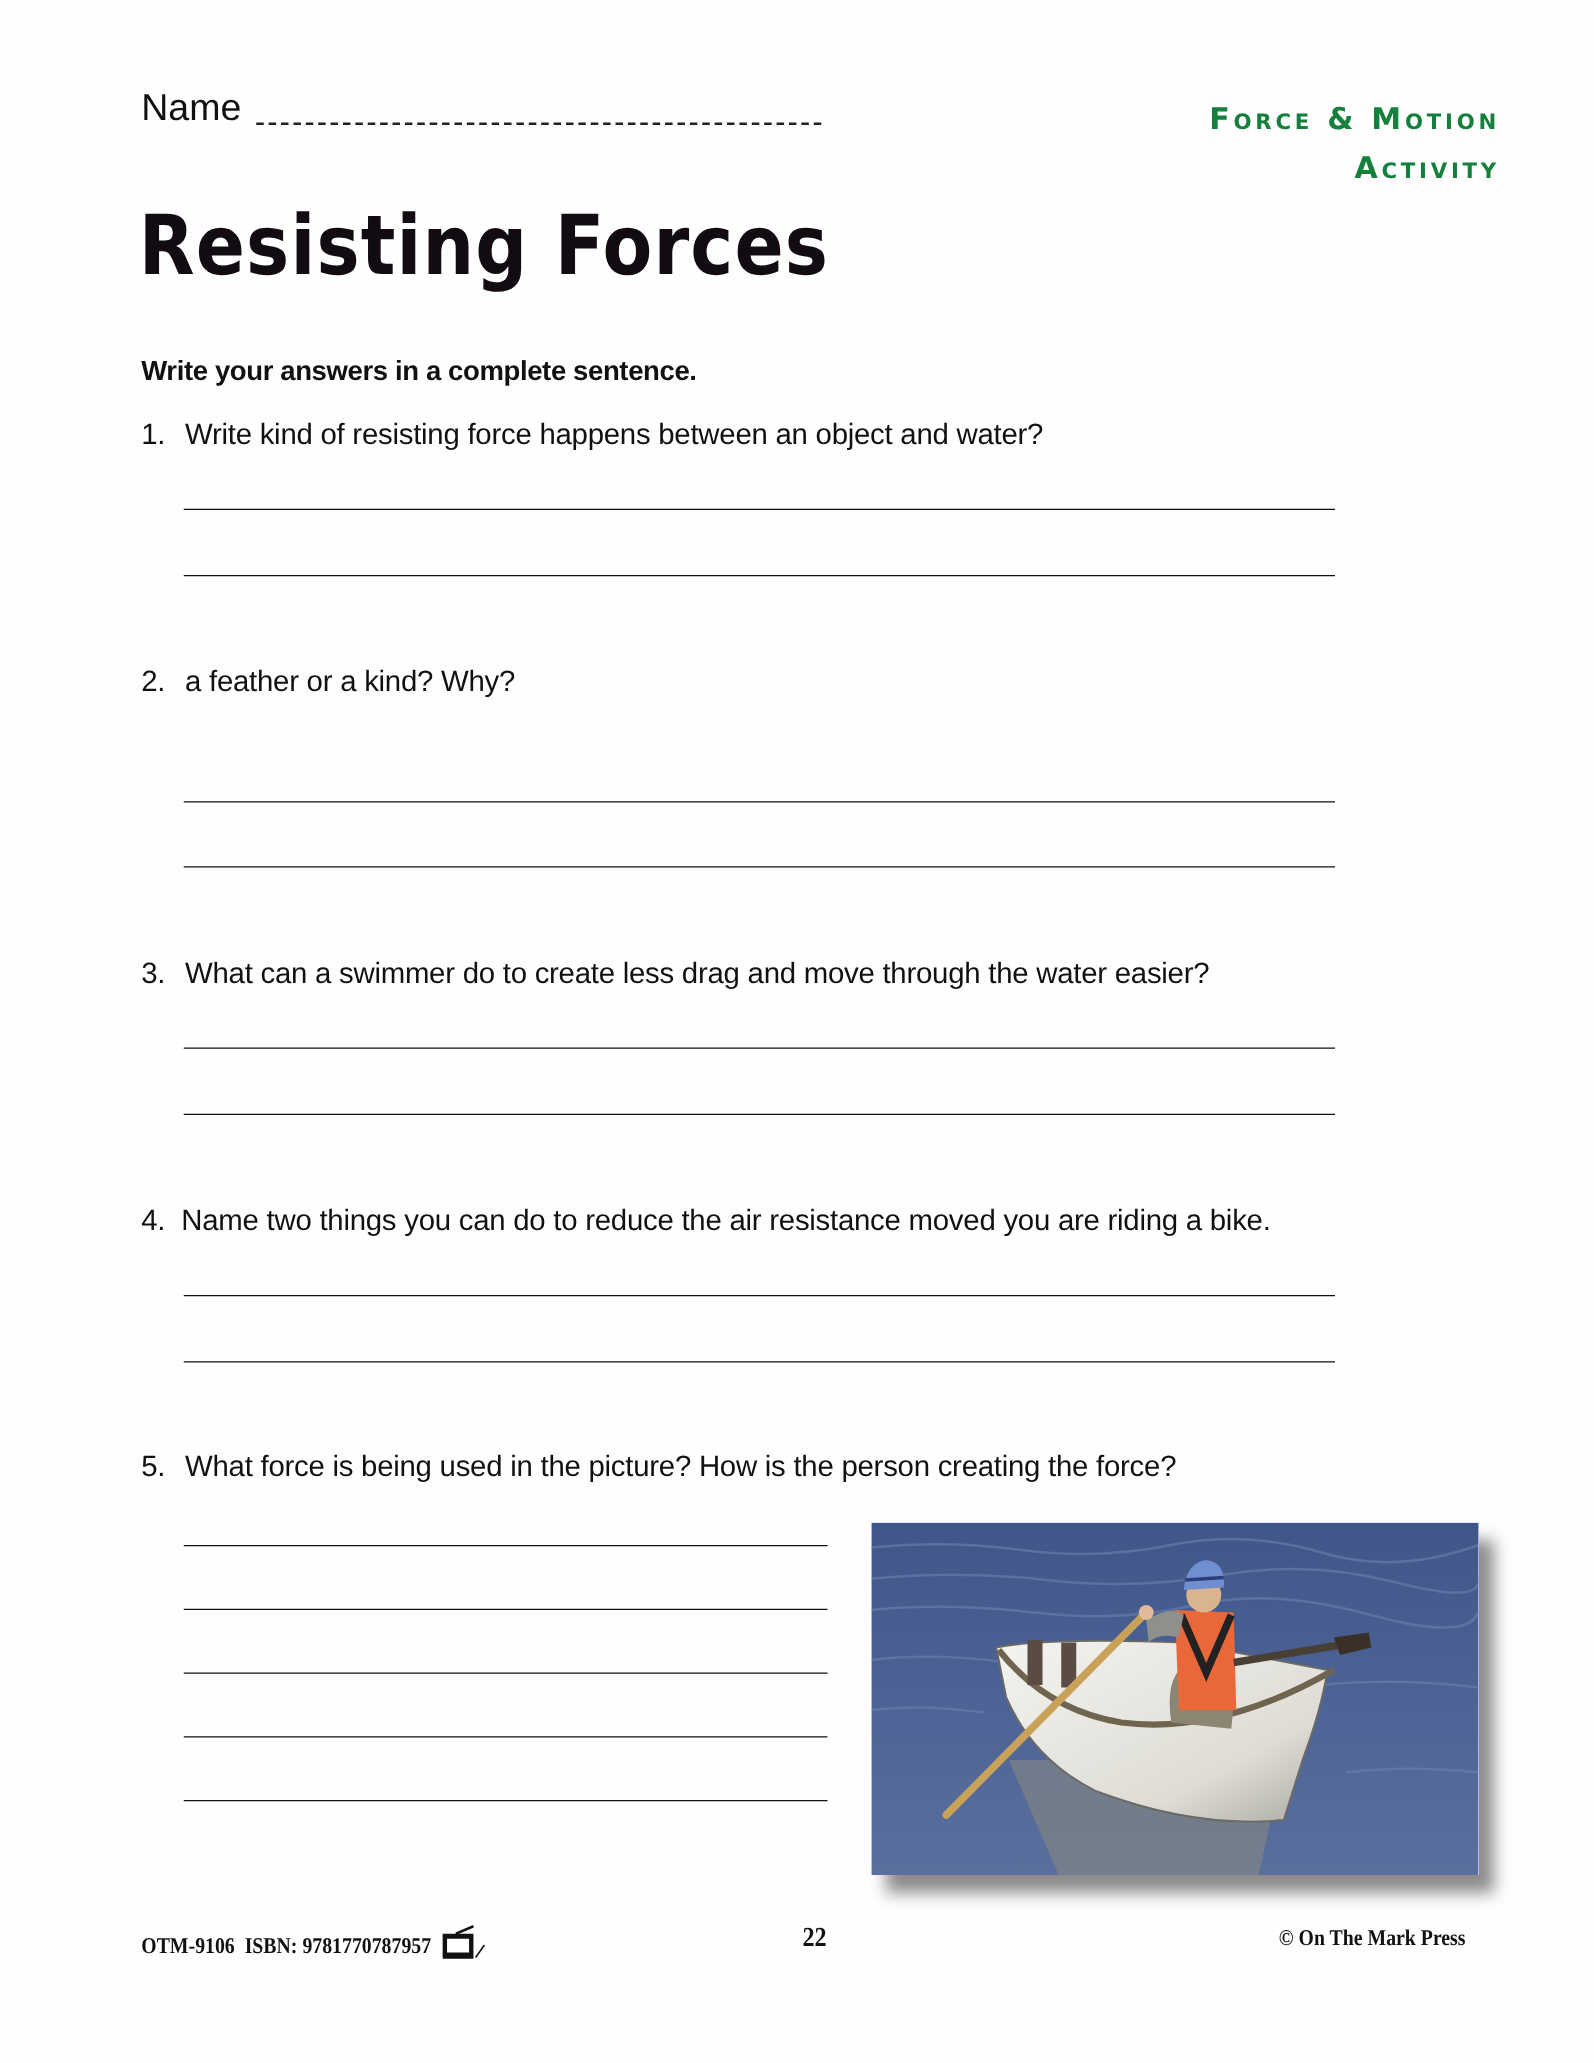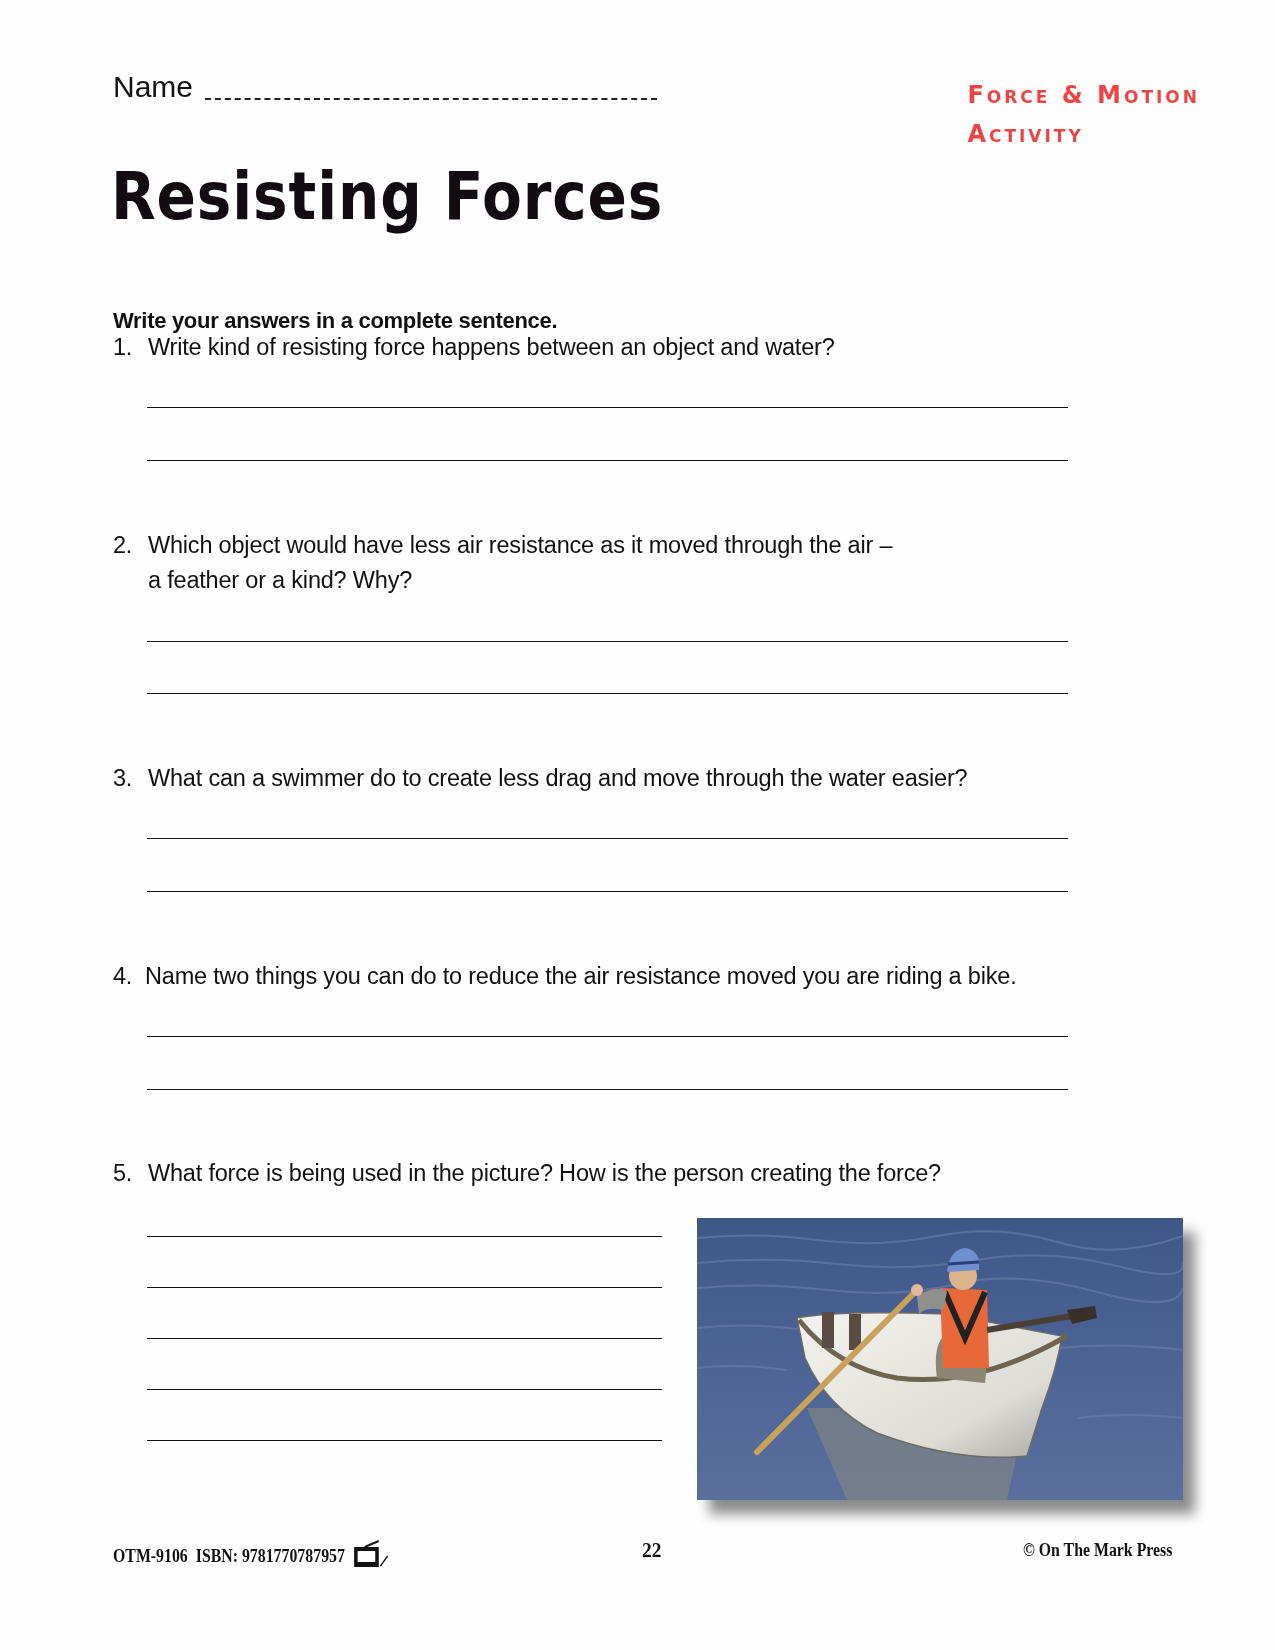"Force & Motion" .header-right { color: #ef4444 -> #15803d; text-align: none -> right }
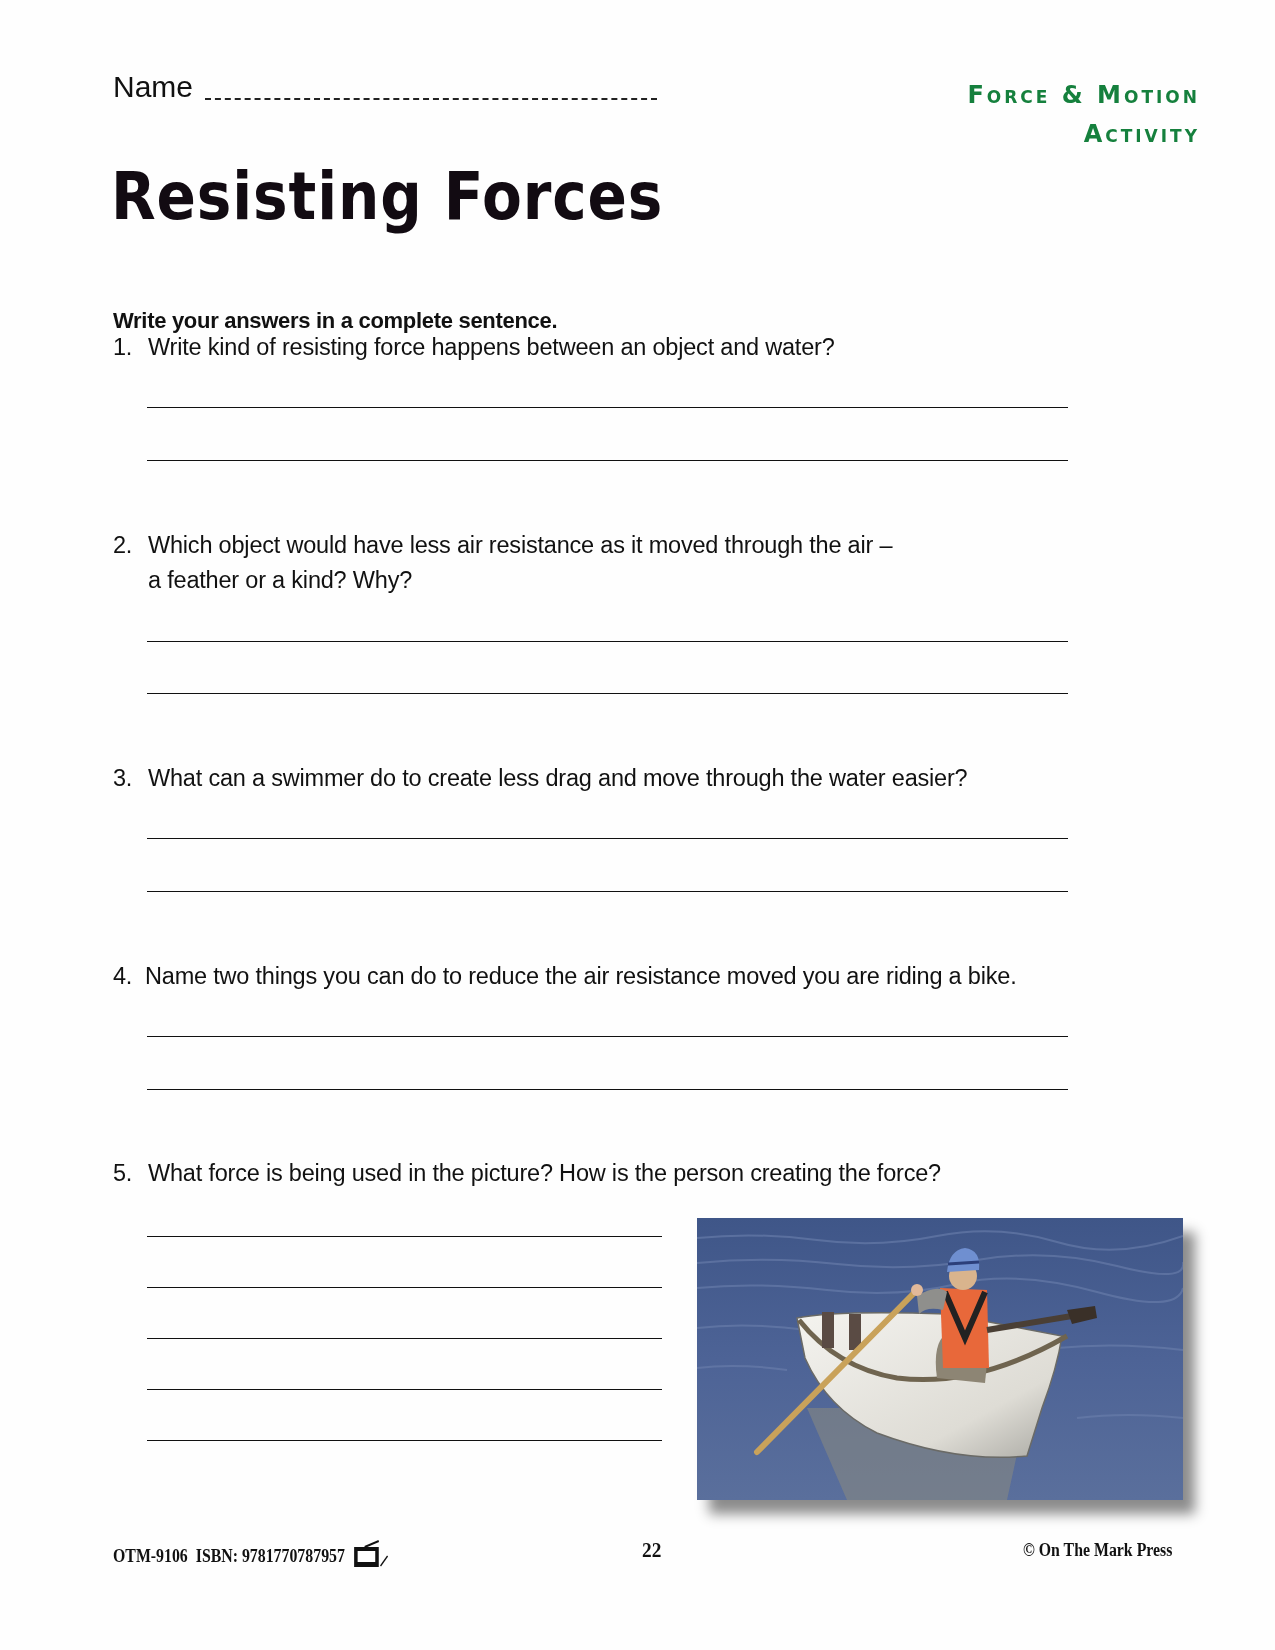"Write your answers in a" .instruction { margin-top: 24px -> none }
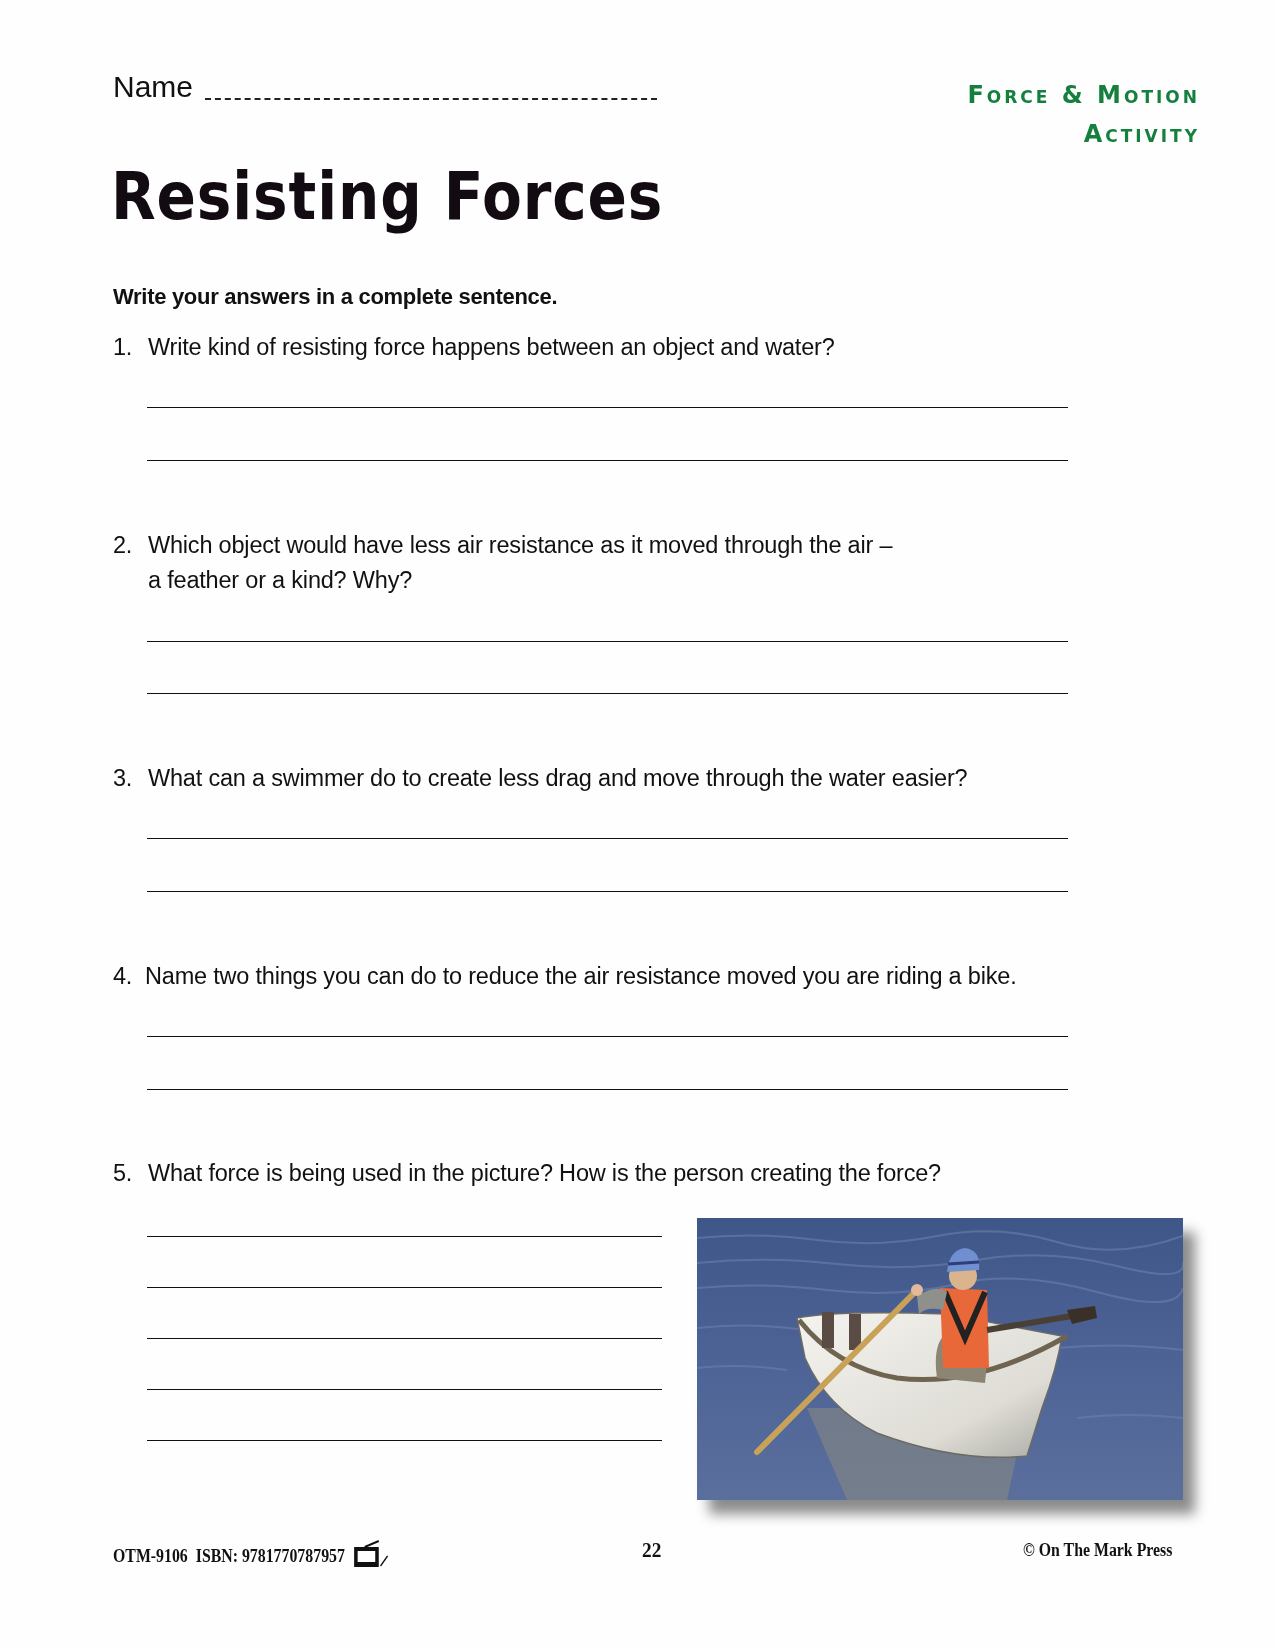"Which object would have less" span { html: <span>Which object would have less air resistance as it moved through the air –</span> -> none }
